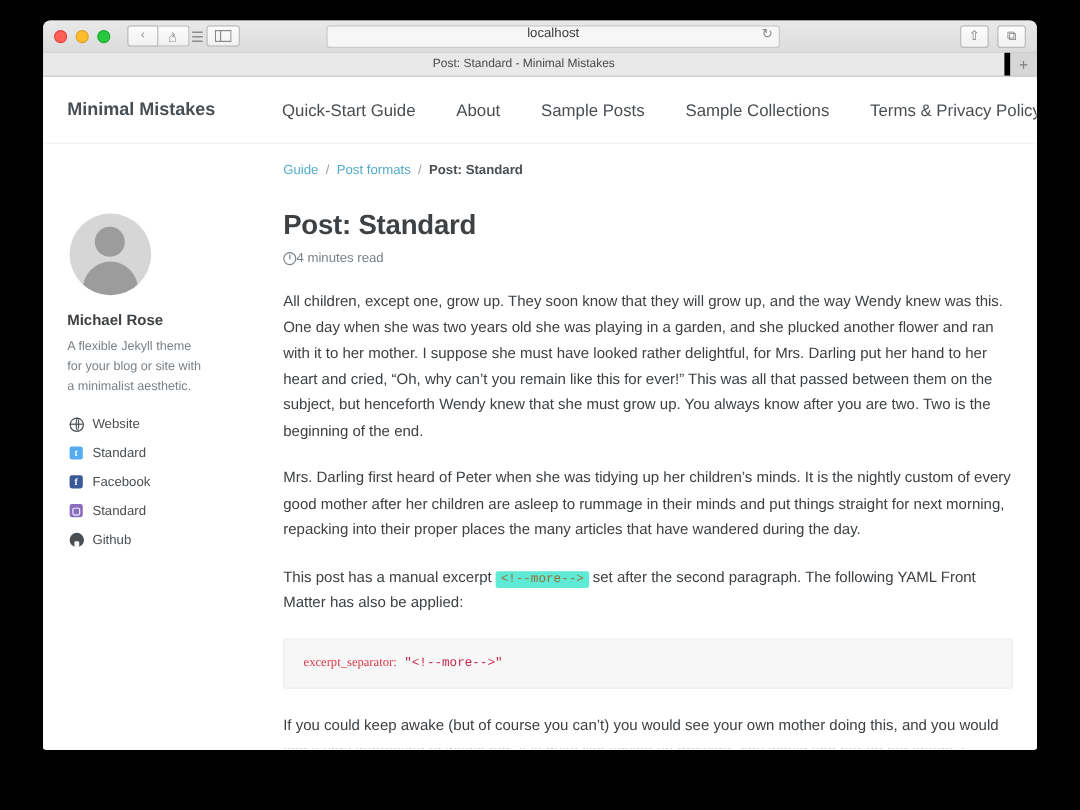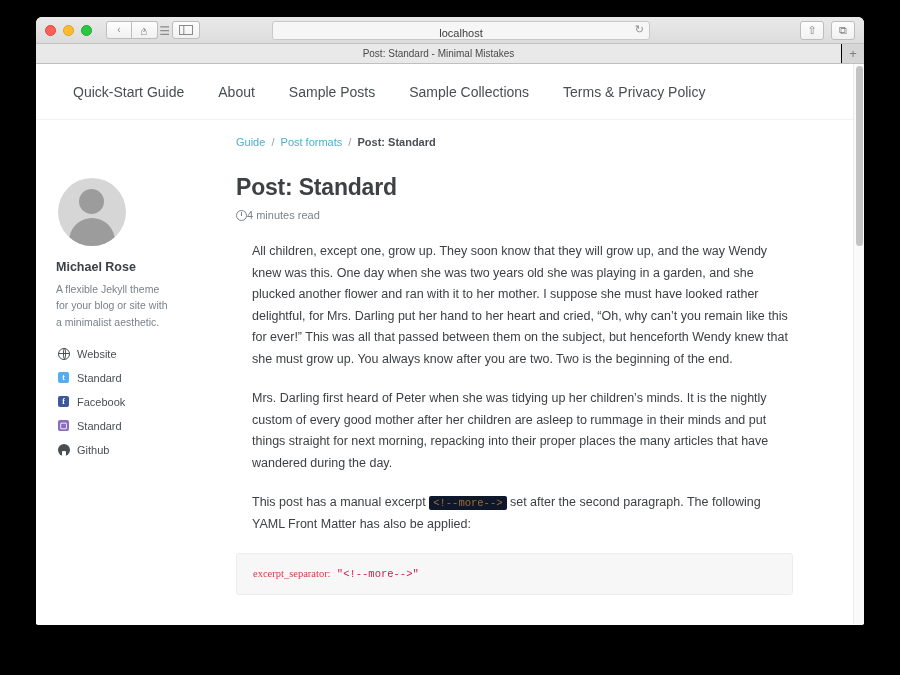"localhost" .addressbar { align-items: flex-end -> flex-start }
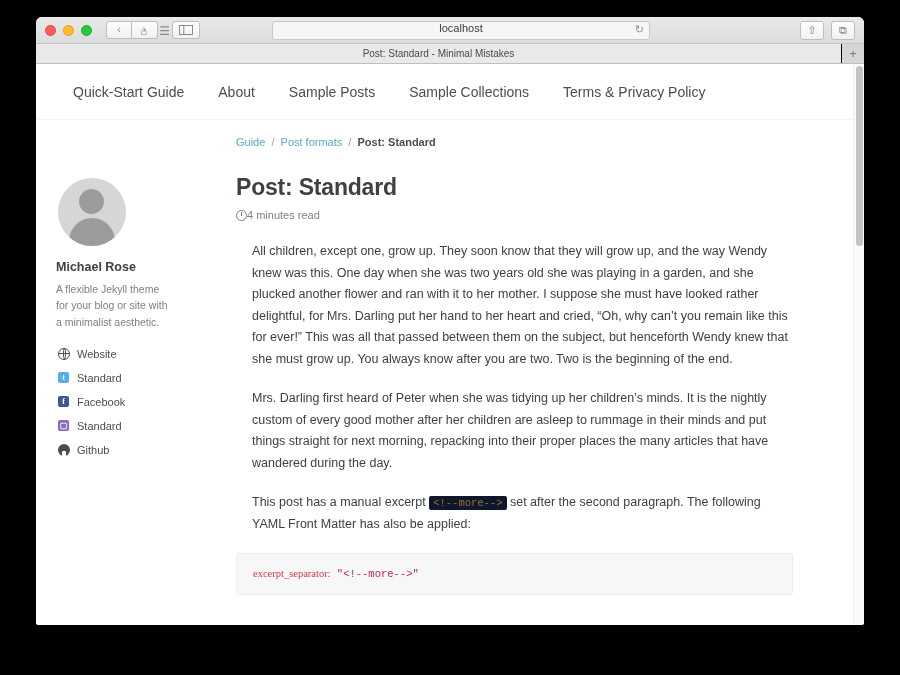"Post: Standard - Minimal Mistakes" .tab { border-right: 1px solid #000000 -> 5px solid #000000 }
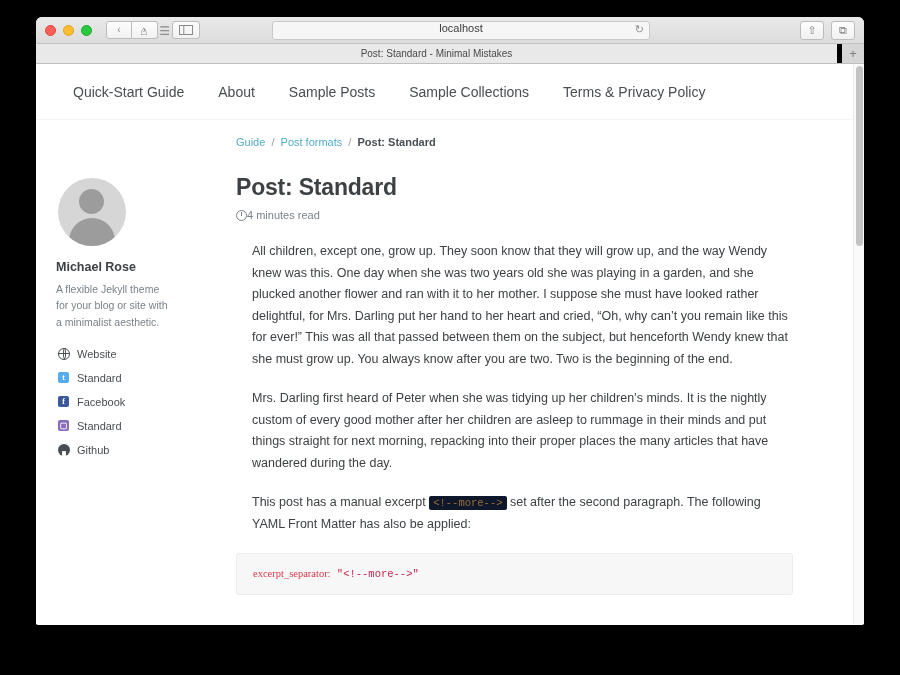"Minimal Mistakes" div.site-title { html: none -> <div>Minimal Mistakes</div> }
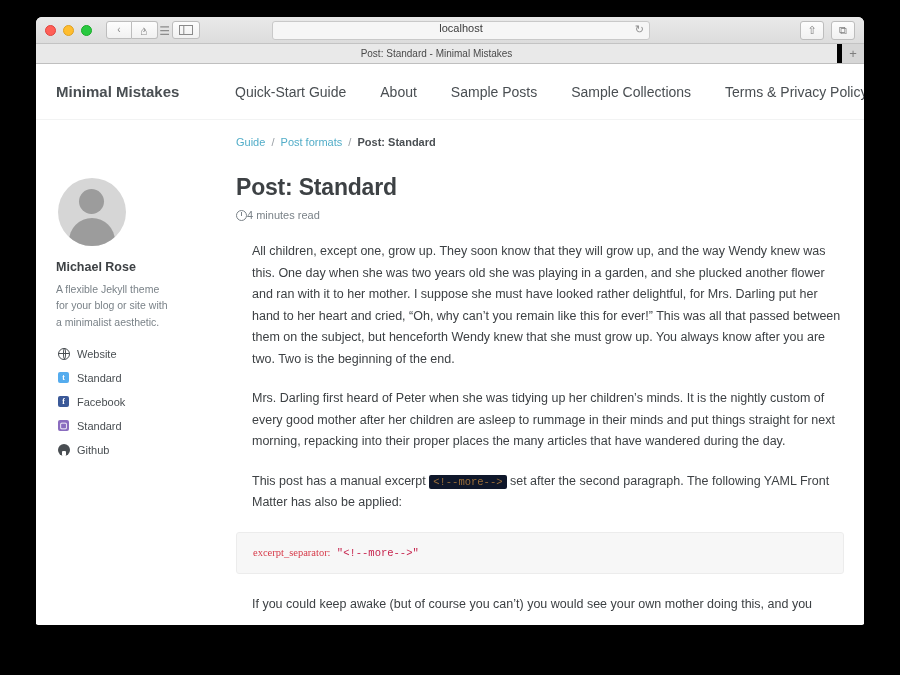"All children, except one, grow" p.body-text { margin: 0 0 18px 16px -> 0 0 18px 0 }
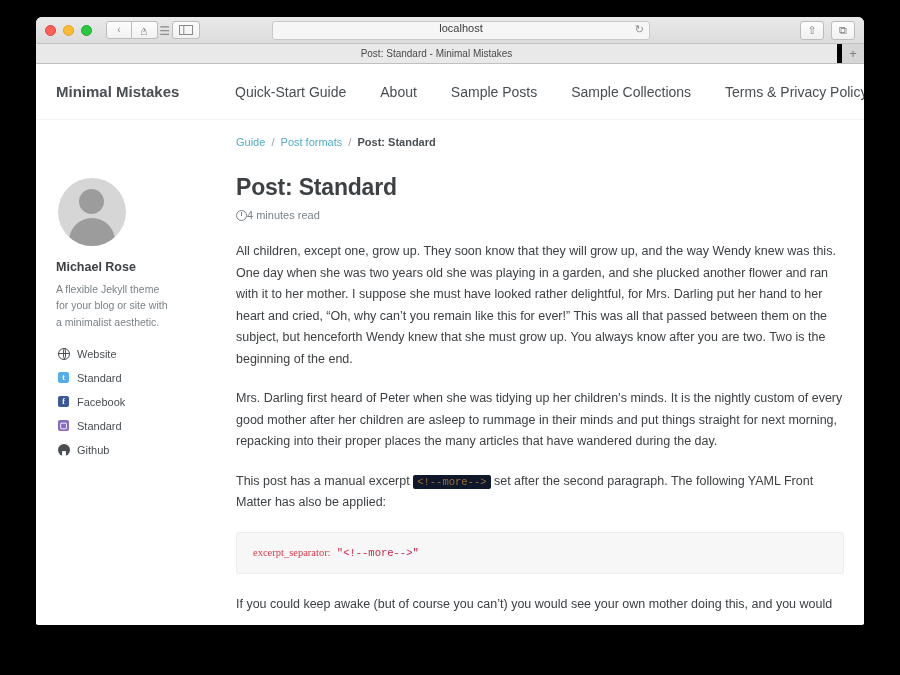"<!--more-->" code.inline { background: #0f172a -> #5eead4 }
